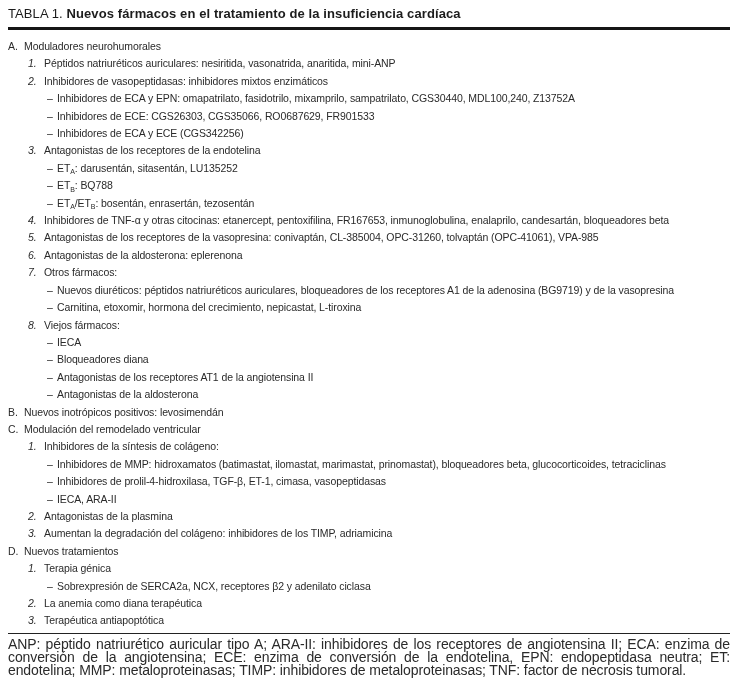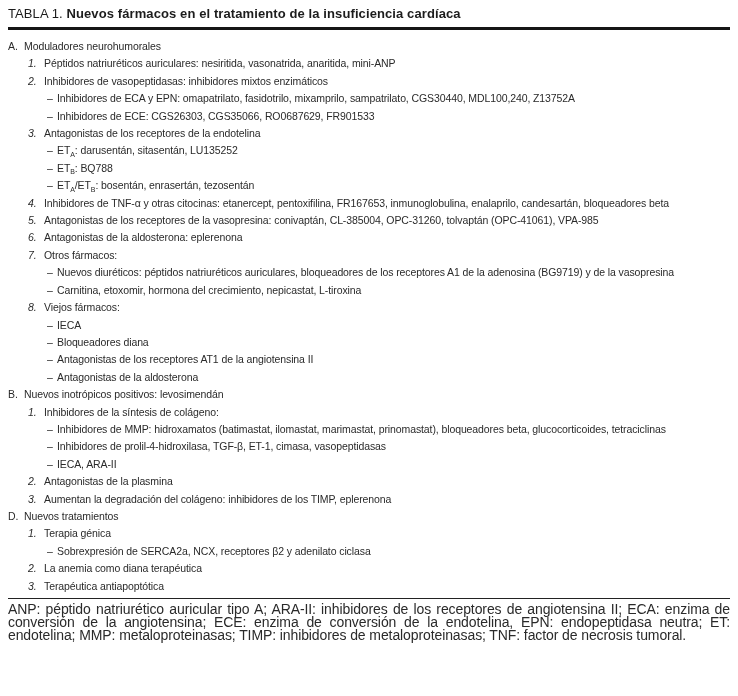"– Inhibidores de ECA y ECE" div.row { html: none -> <div><span>–</span><span>Inhibidores de ECA y ECE (CGS342256)</span></div> }
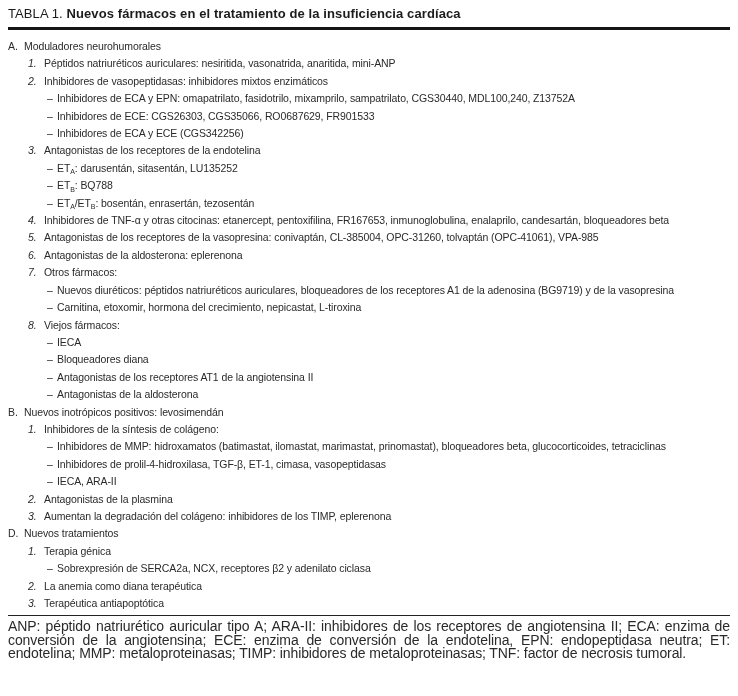"C. Modulación del remodelado ventricular" div.row { html: none -> <div><span>C.</span><span>Modulación del remodelado ventricular</span></div> }
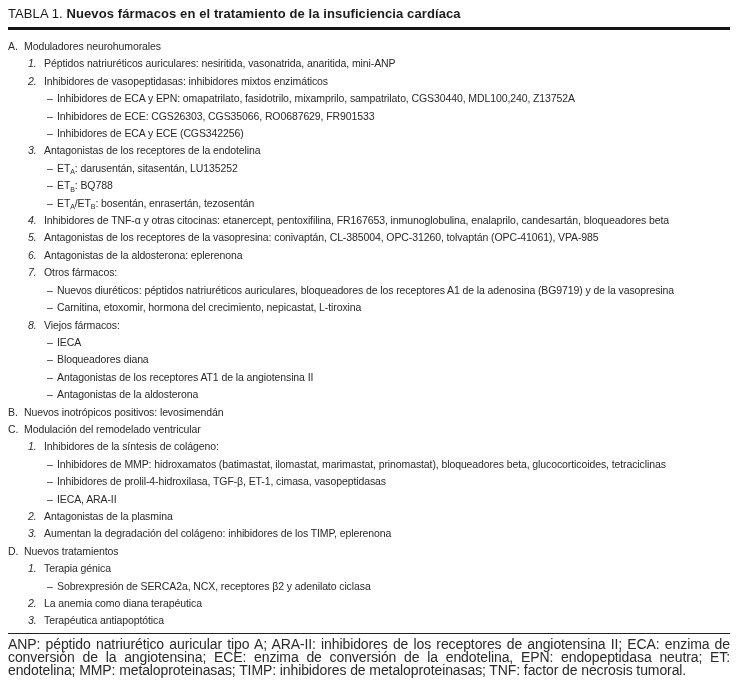"Aumentan la degradación del colágeno:" span.txt { text: eplerenona -> adriamicina }
